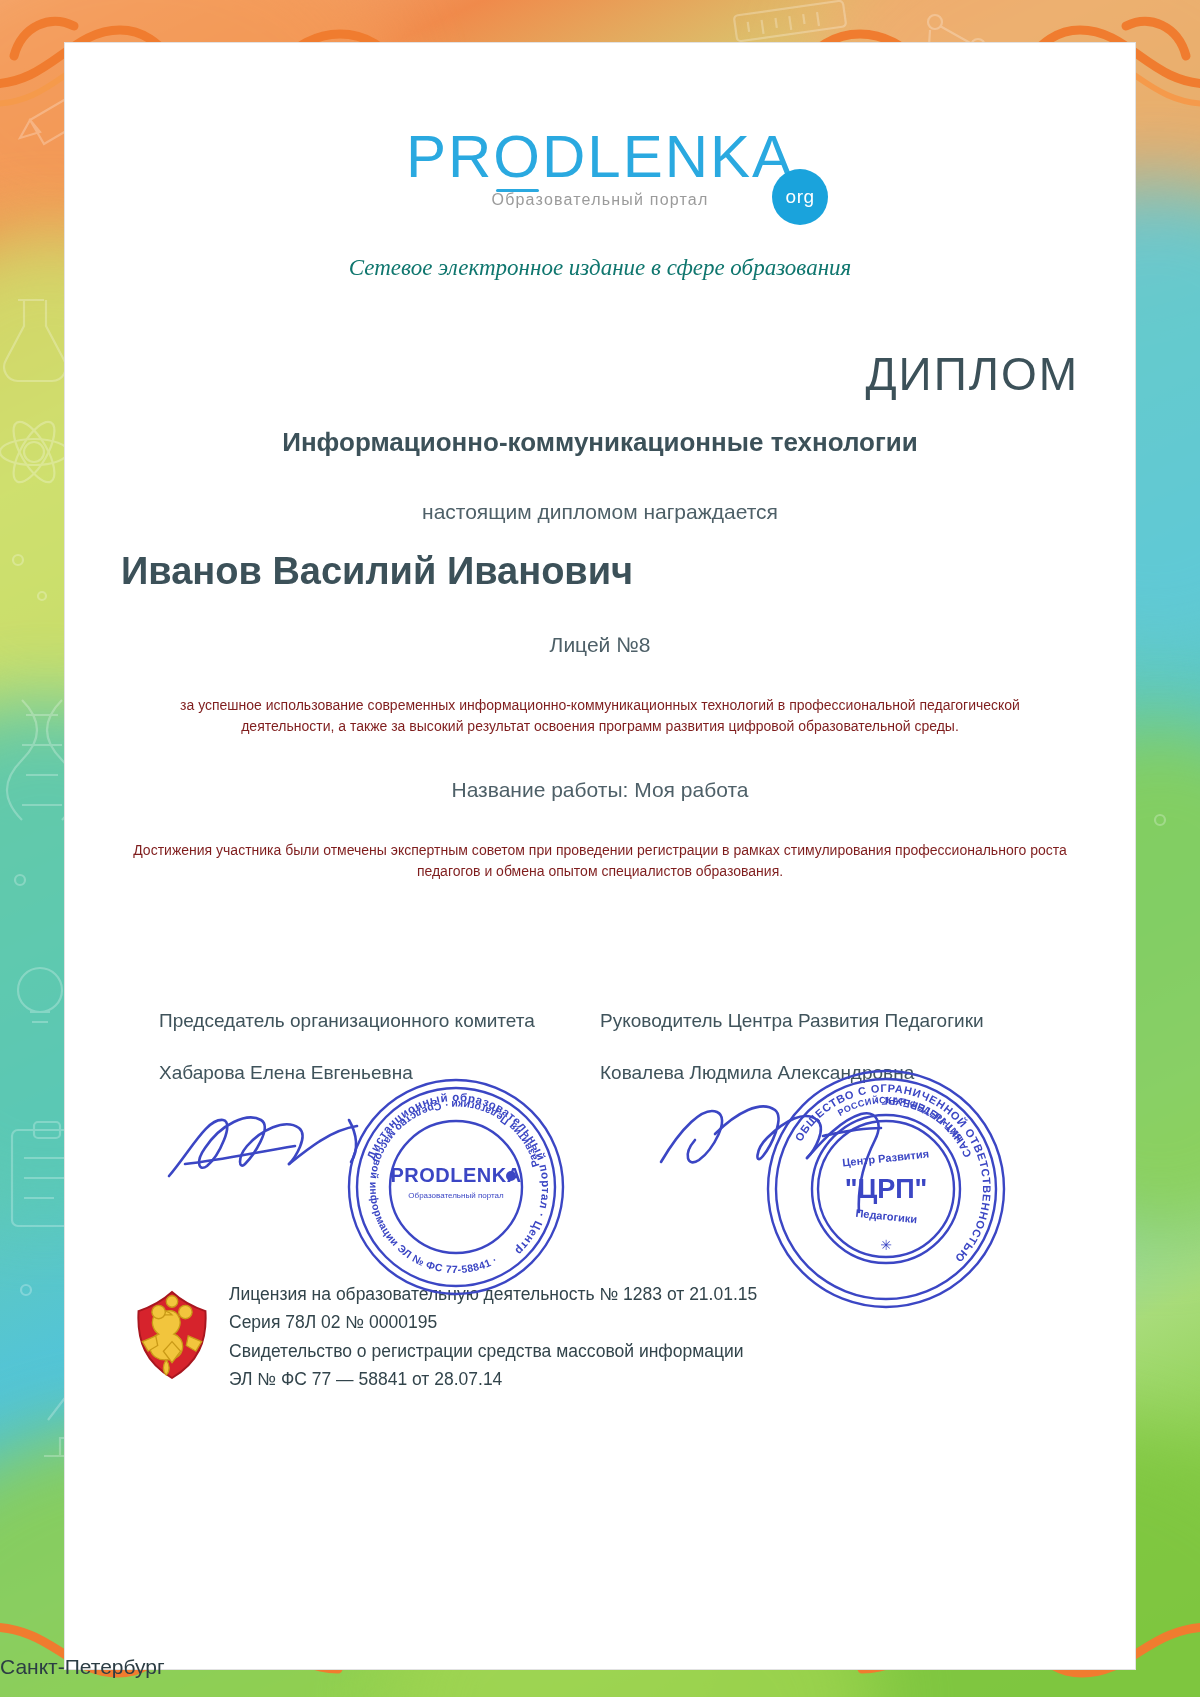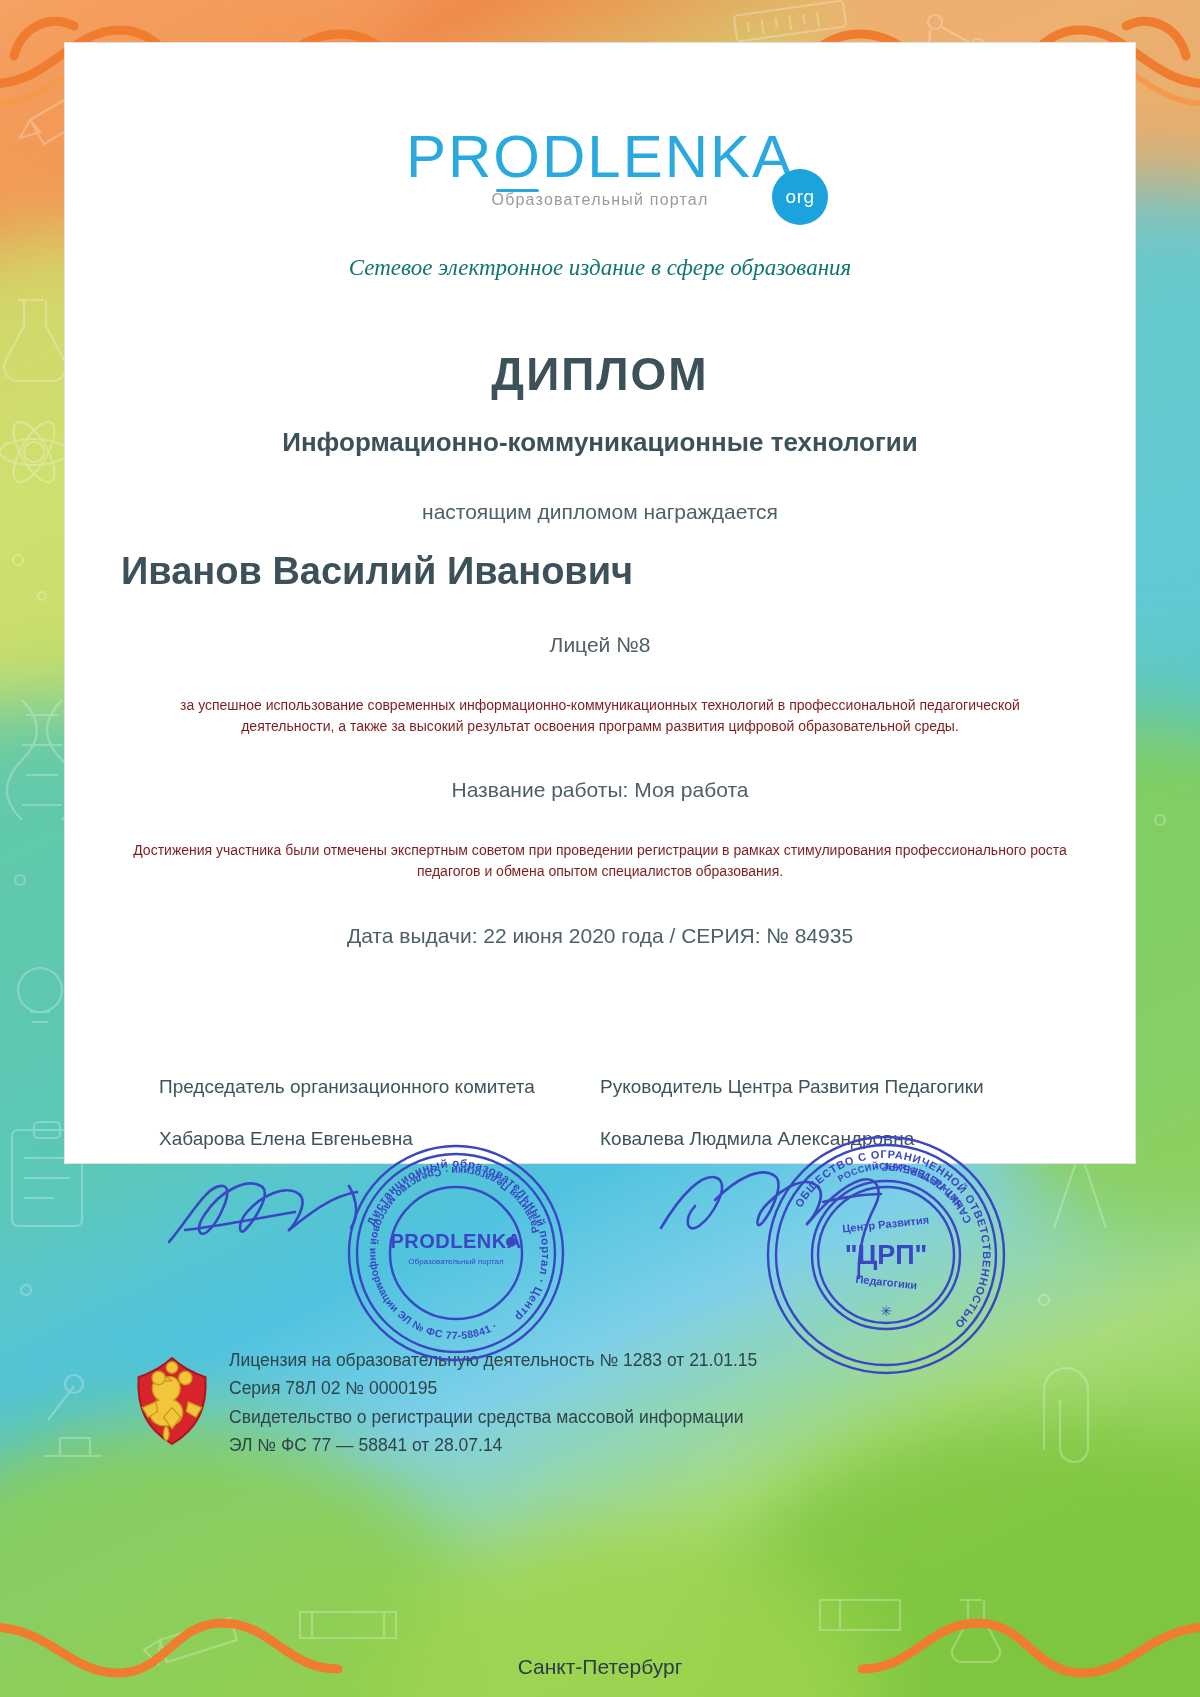"PRODLENKA" .card { height: 1122px -> 1628px }
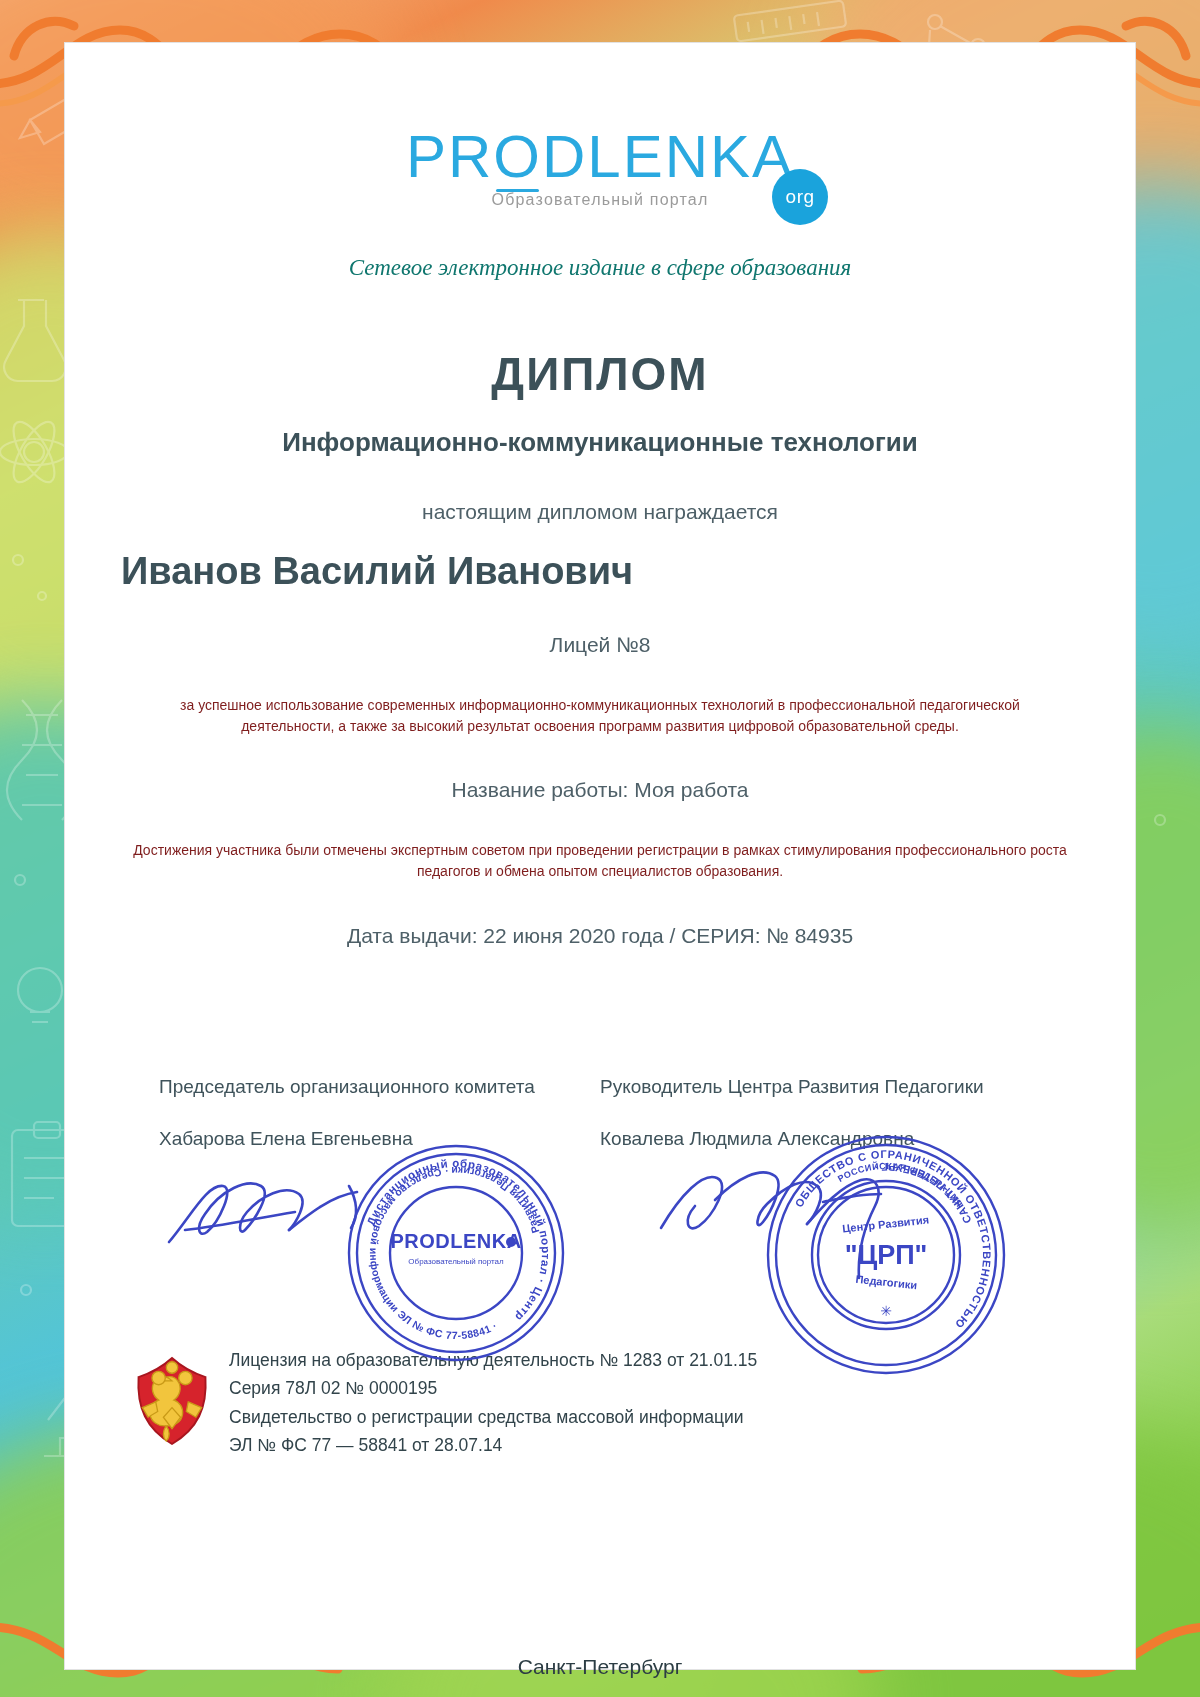"ДИПЛОМ" .diploma-title { font-weight: bold -> normal; text-align: center -> right }
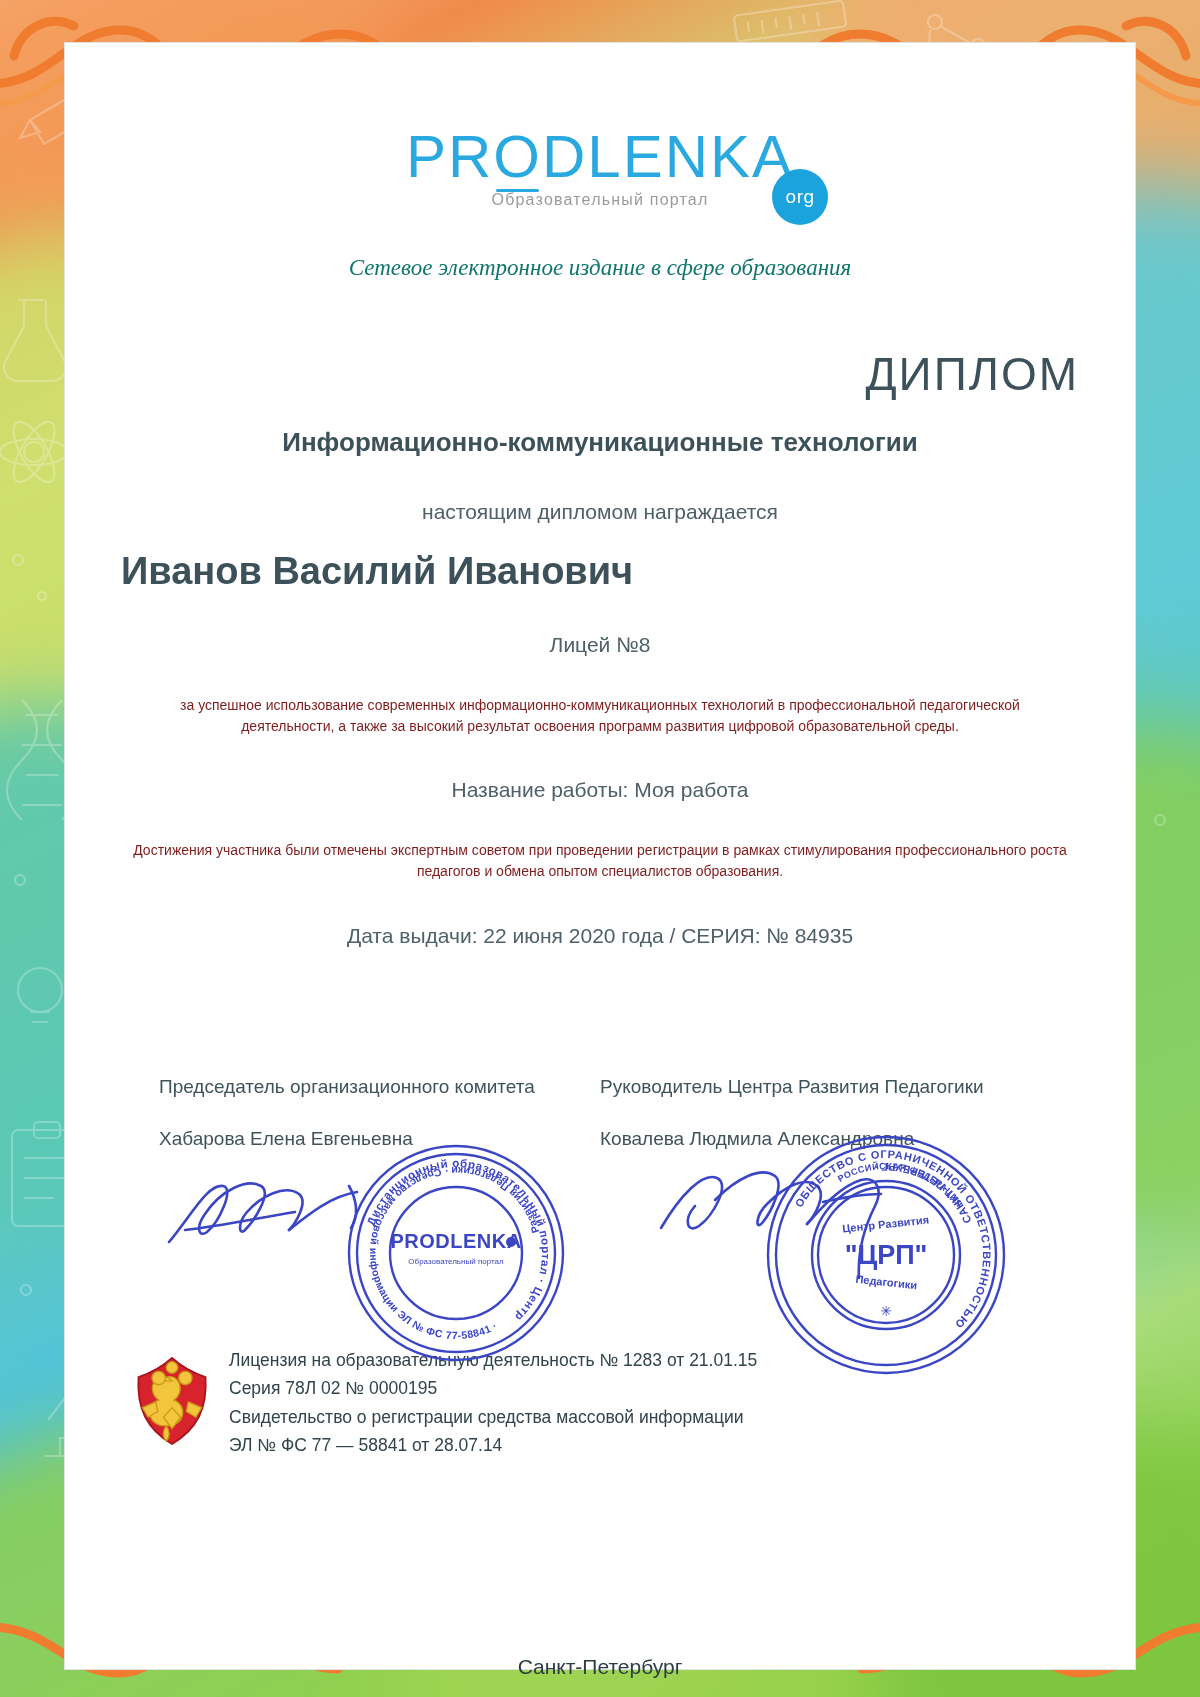"Дата выдачи: 22 июня 2020" div.issue-line { html: <div>Дата выдачи: 22 июня 2020 года / СЕРИЯ: № 84935</div> -> none }
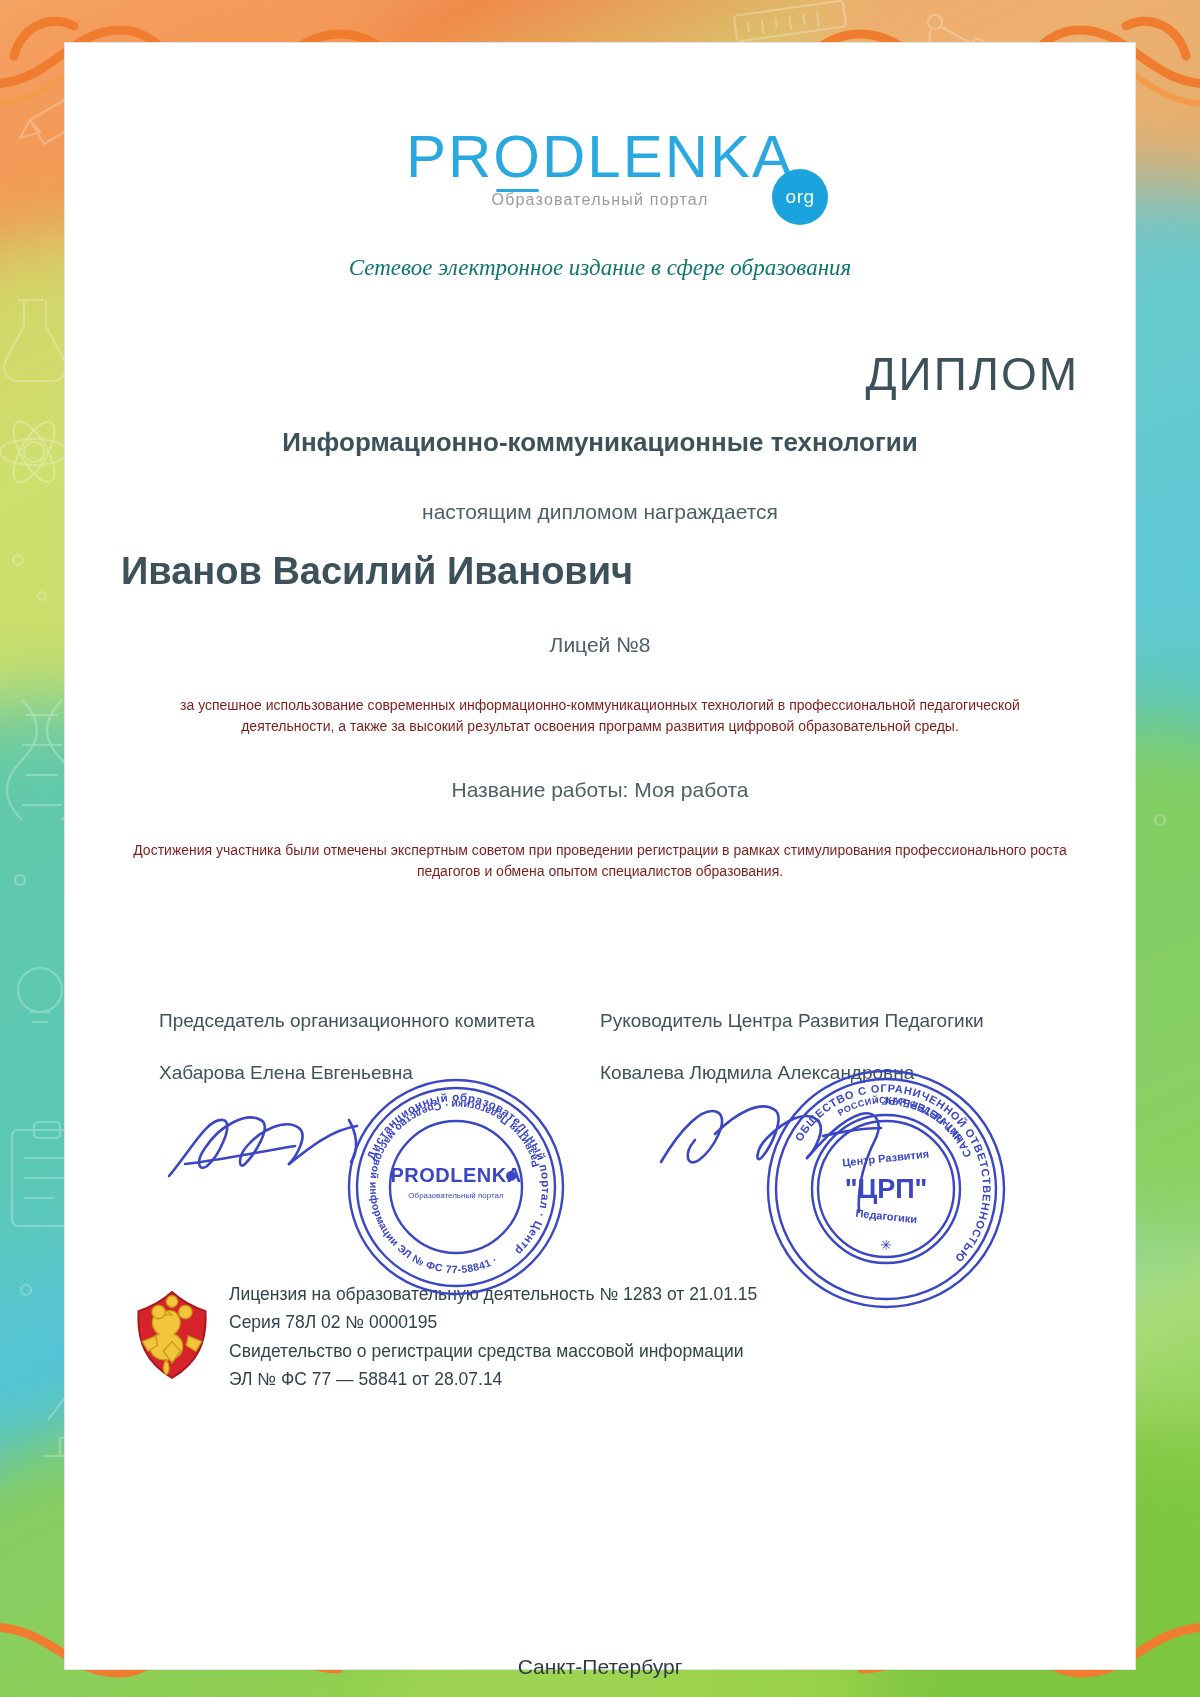"Санкт-Петербург" .city { text-align: center -> none }
